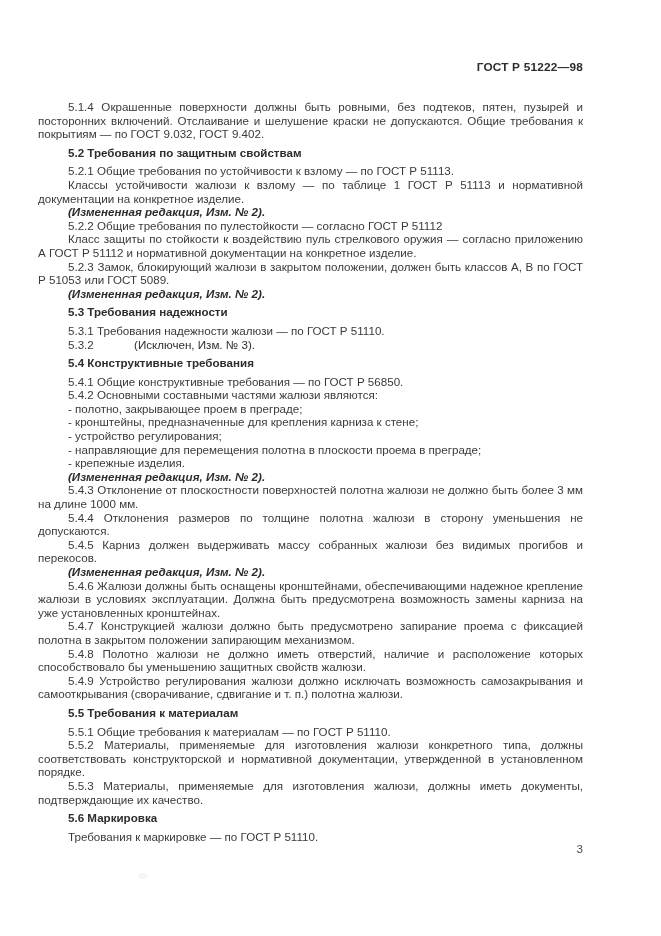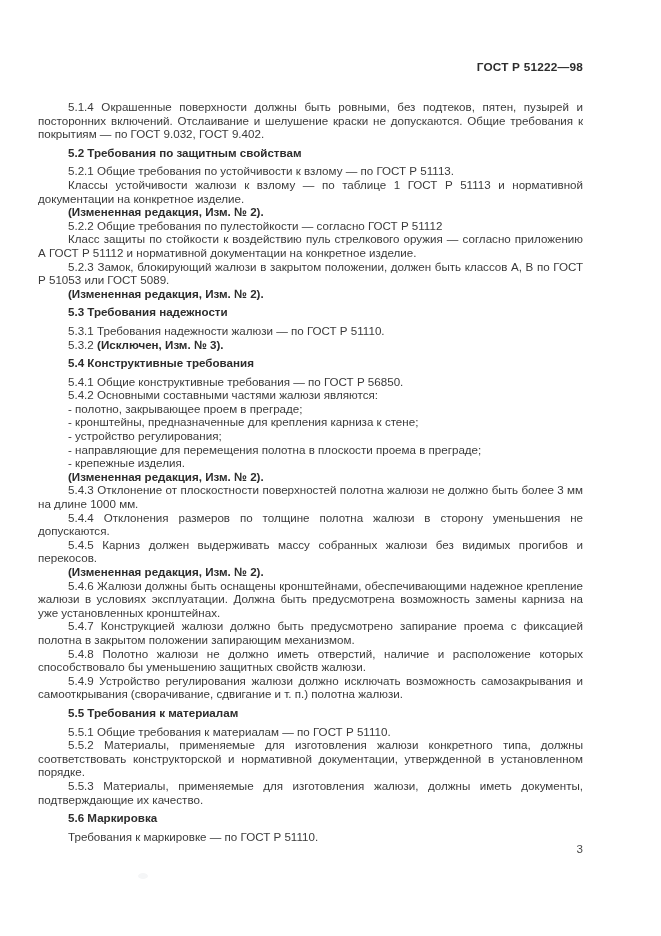"(Измененная редакция, Изм. № 2)." .amendment { font-style: none -> italic }
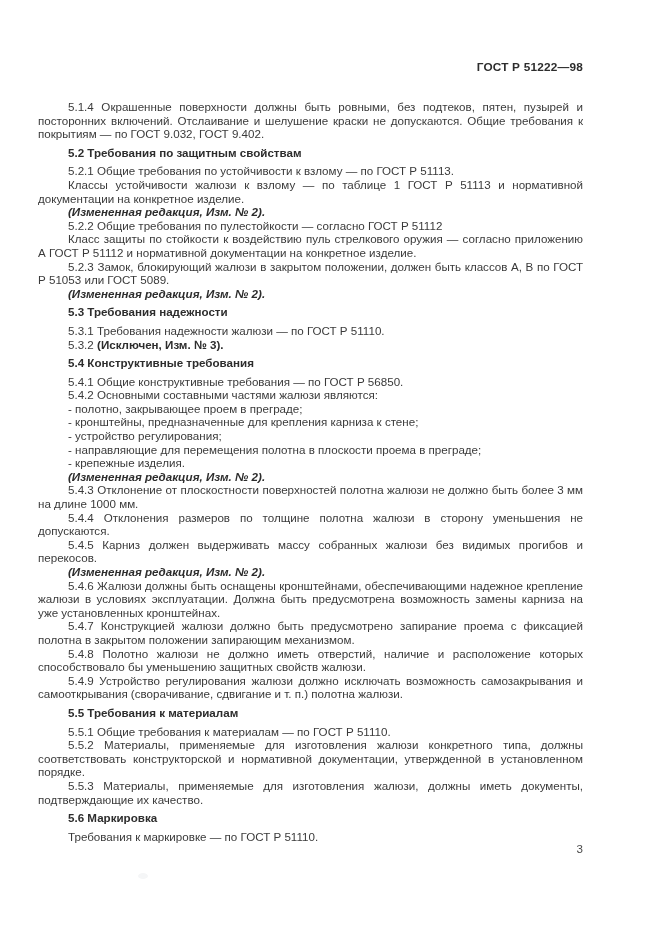"(Исключен, Изм. № 3)." .bold-tail { font-weight: bold -> normal; margin-left: none -> 37px }
